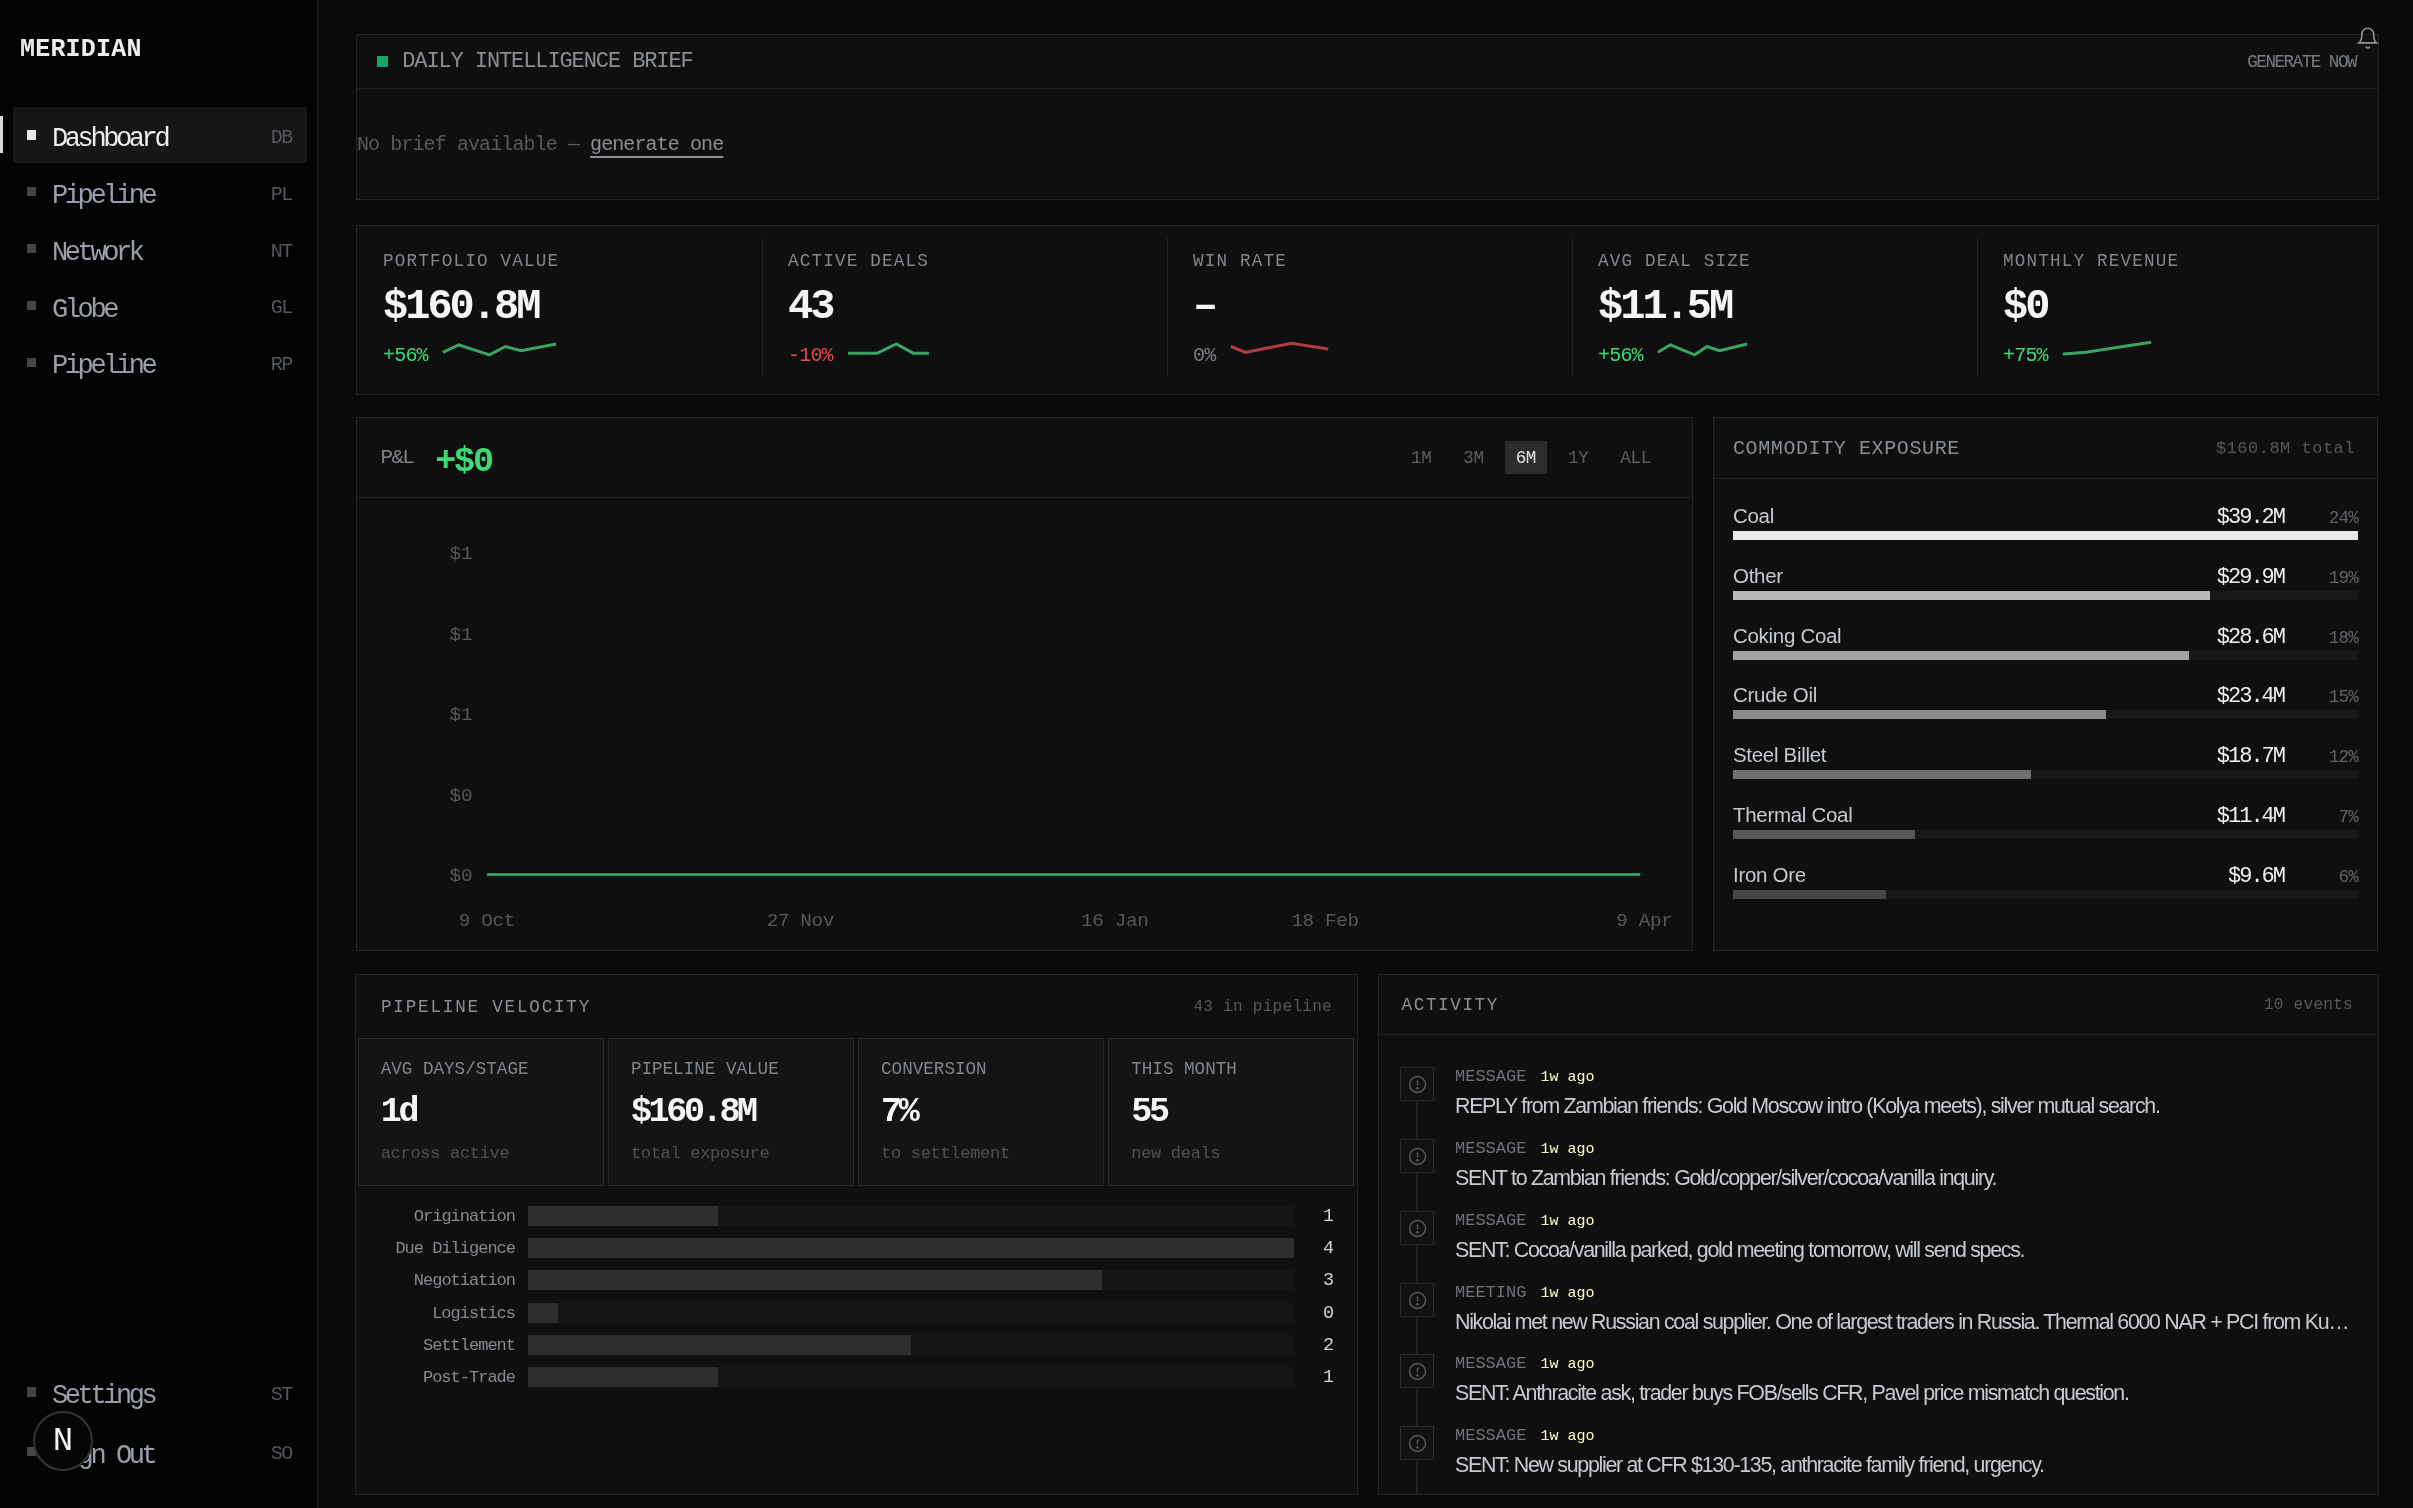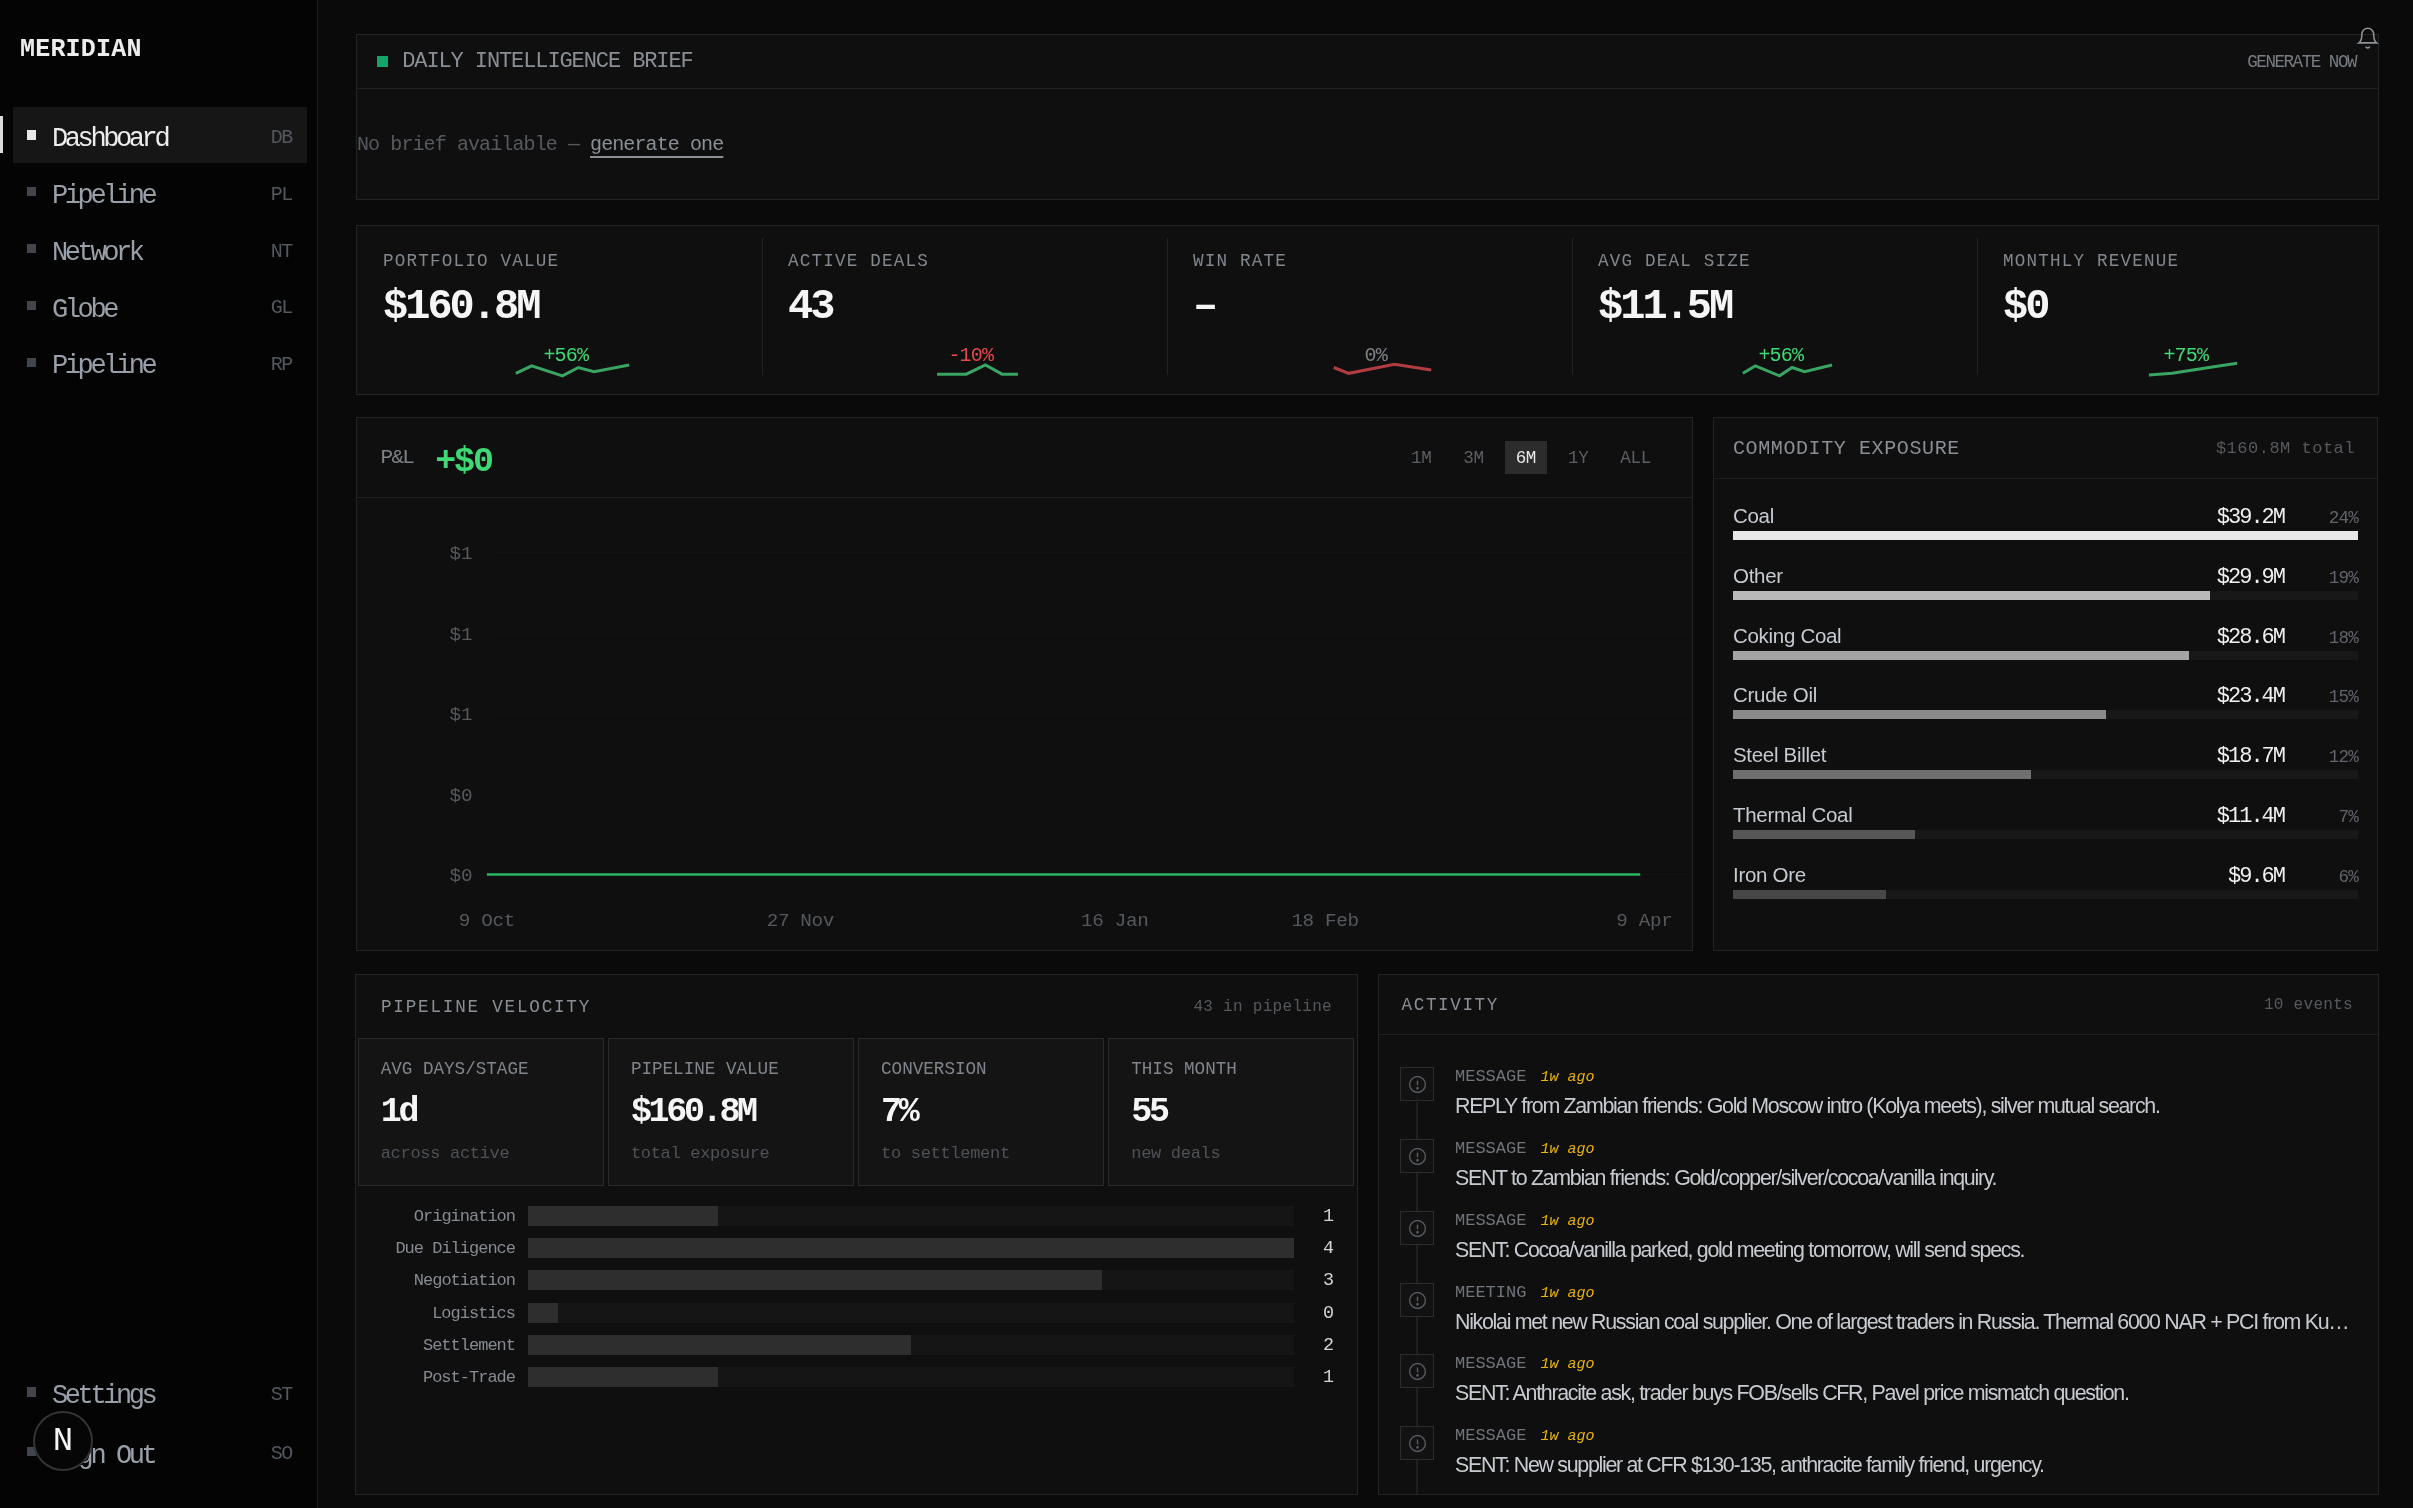"+56%" .stat .chg { flex-direction: column -> none }
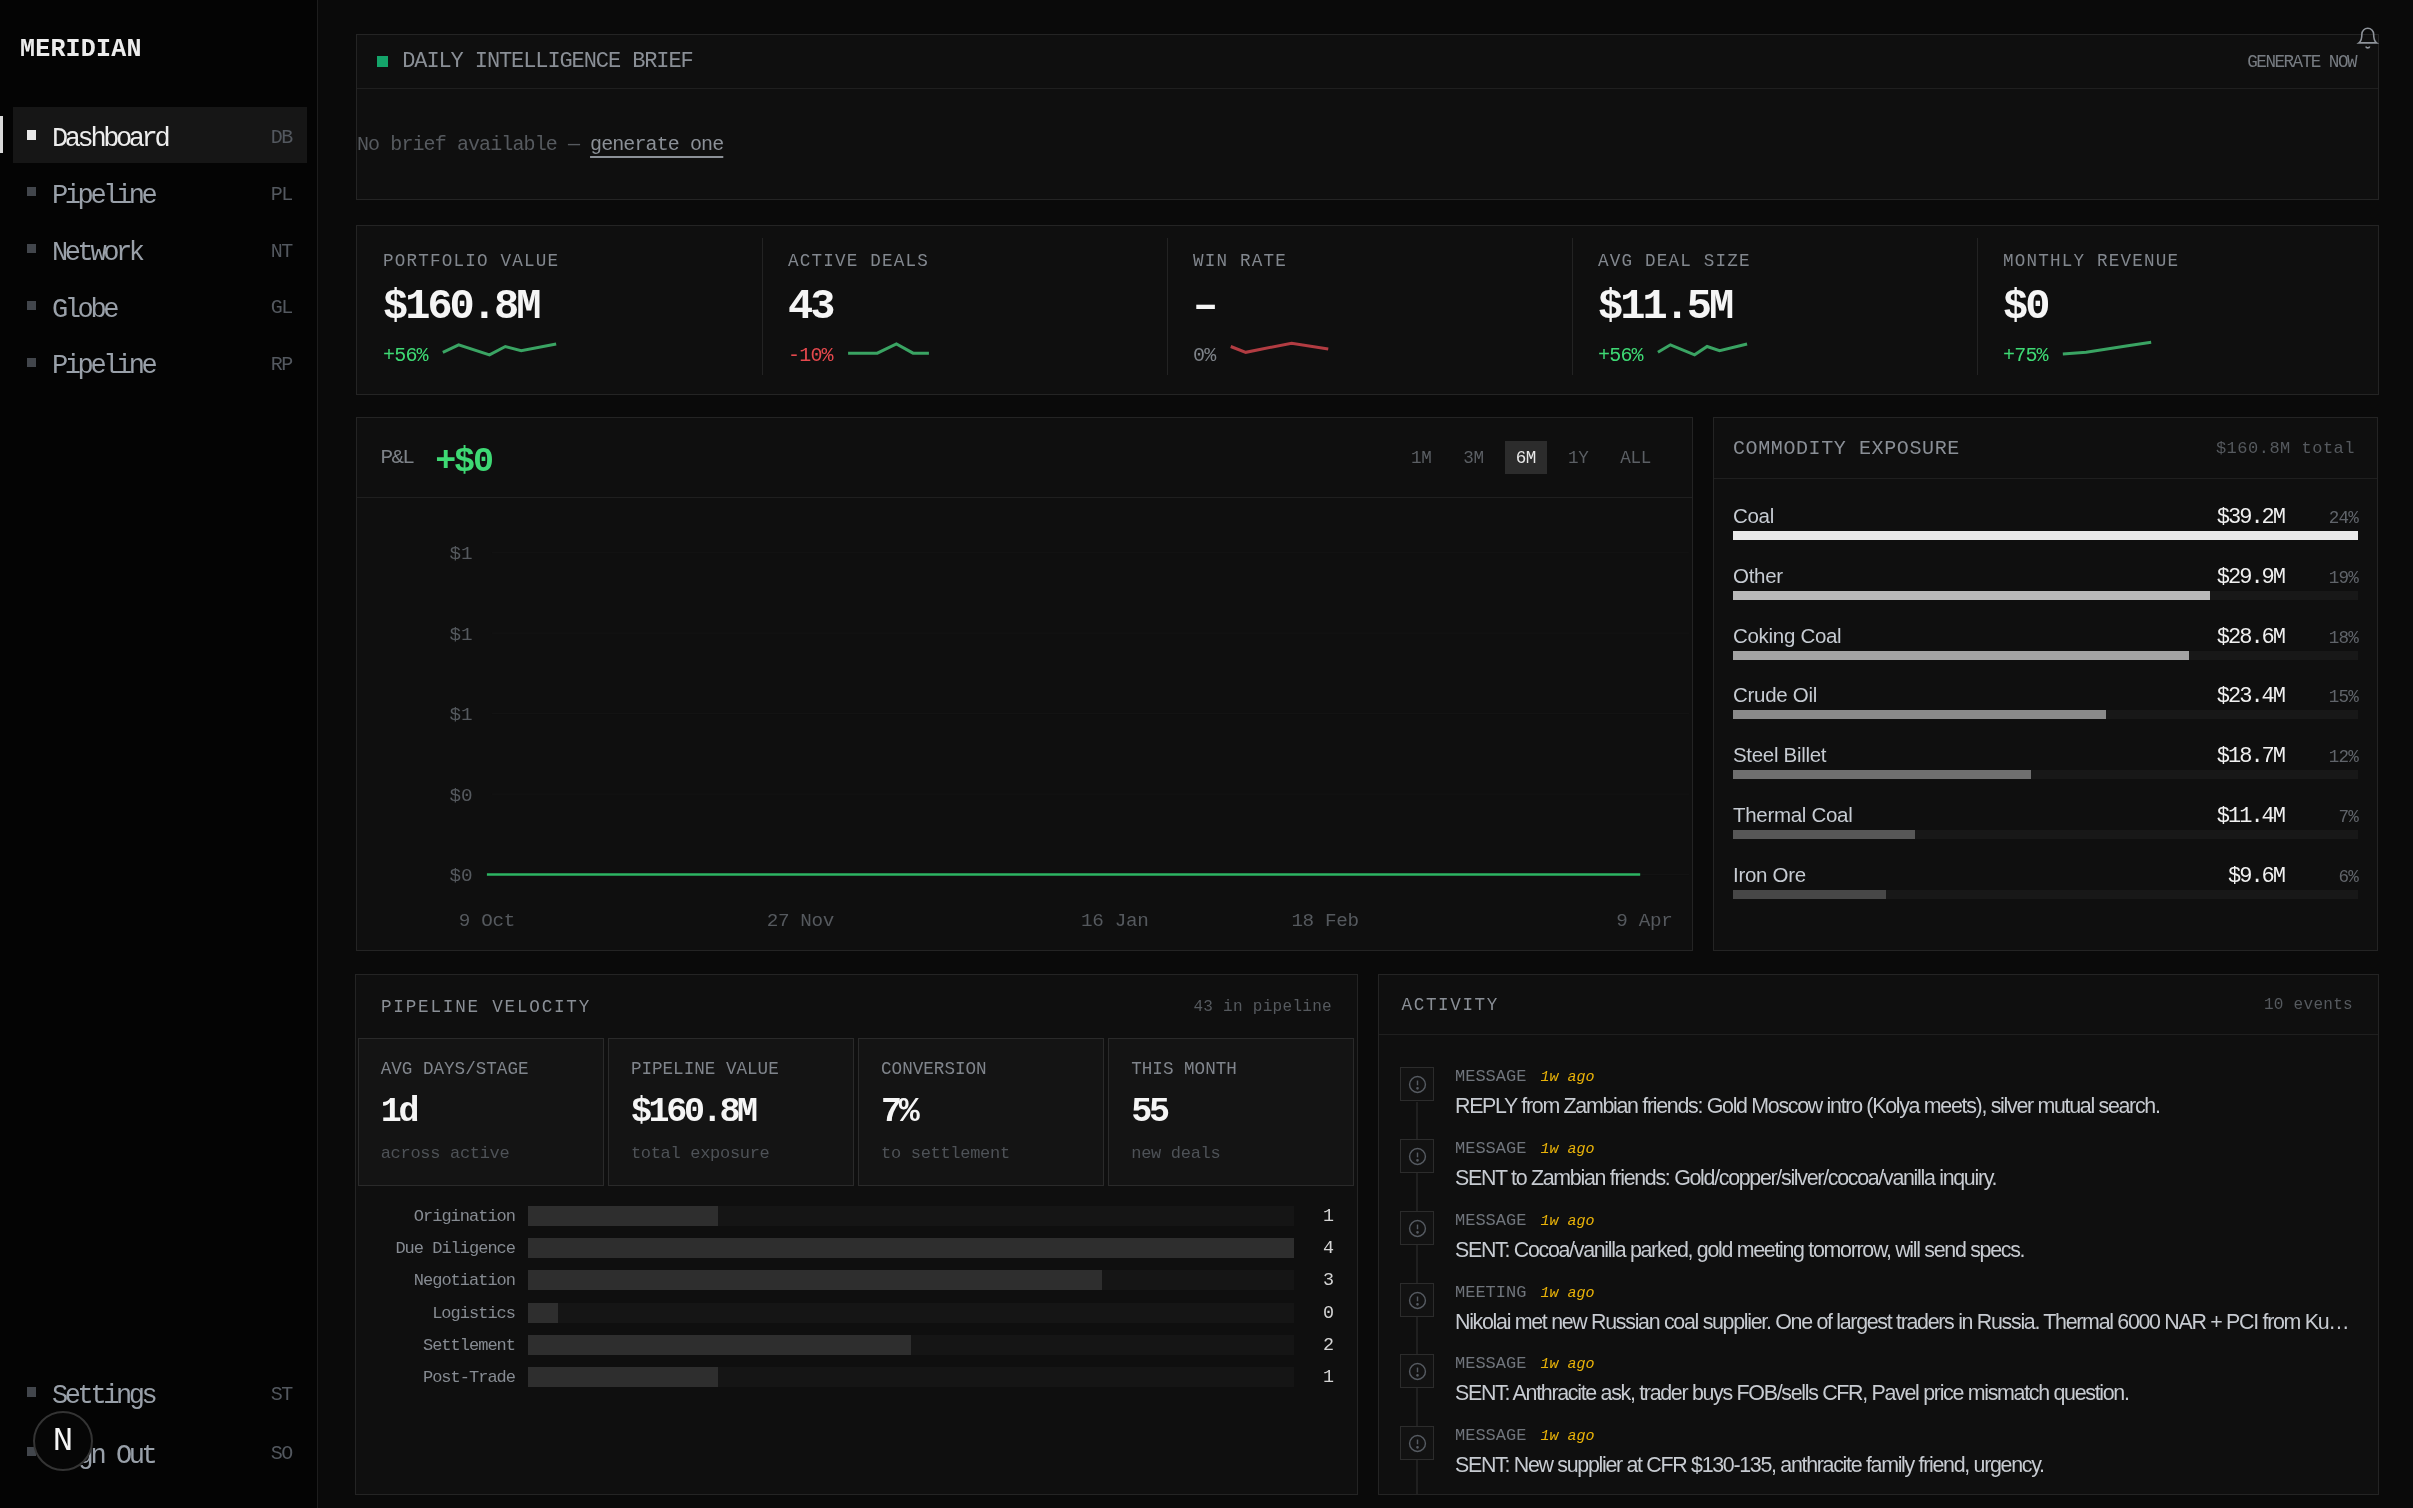"1w ago" .atop span { color: #eab308 -> #fef9c3; font-style: italic -> none }
